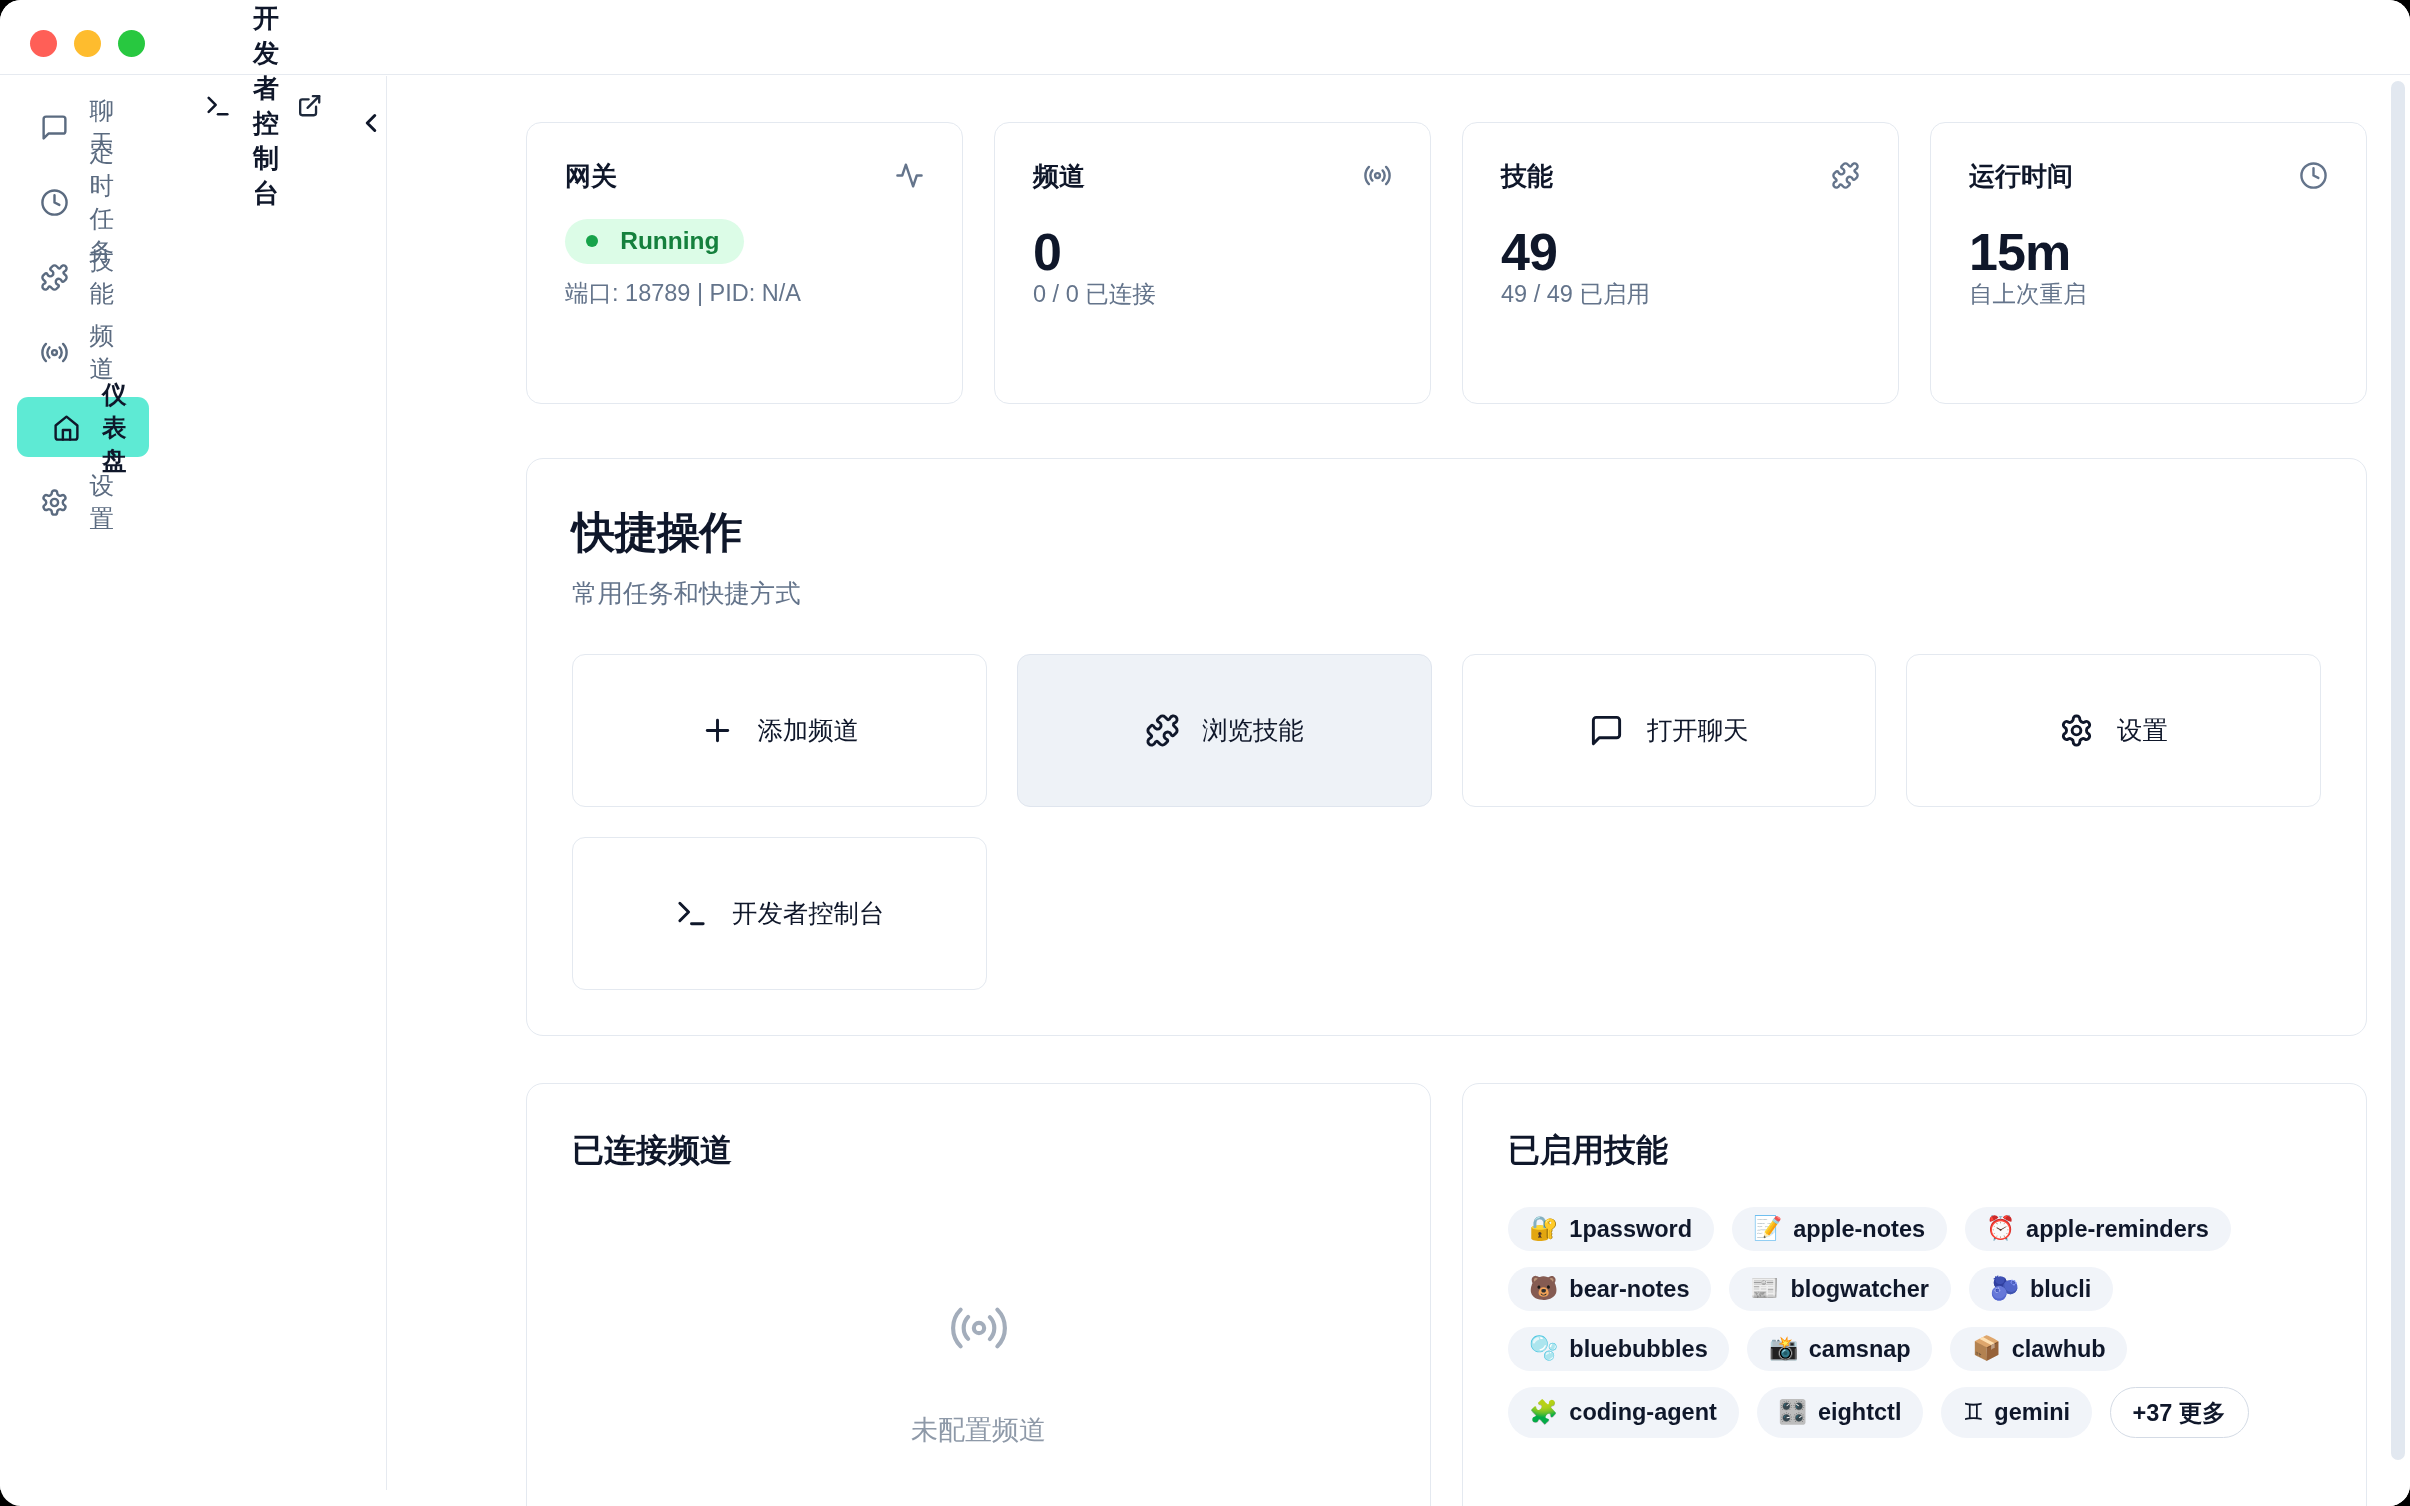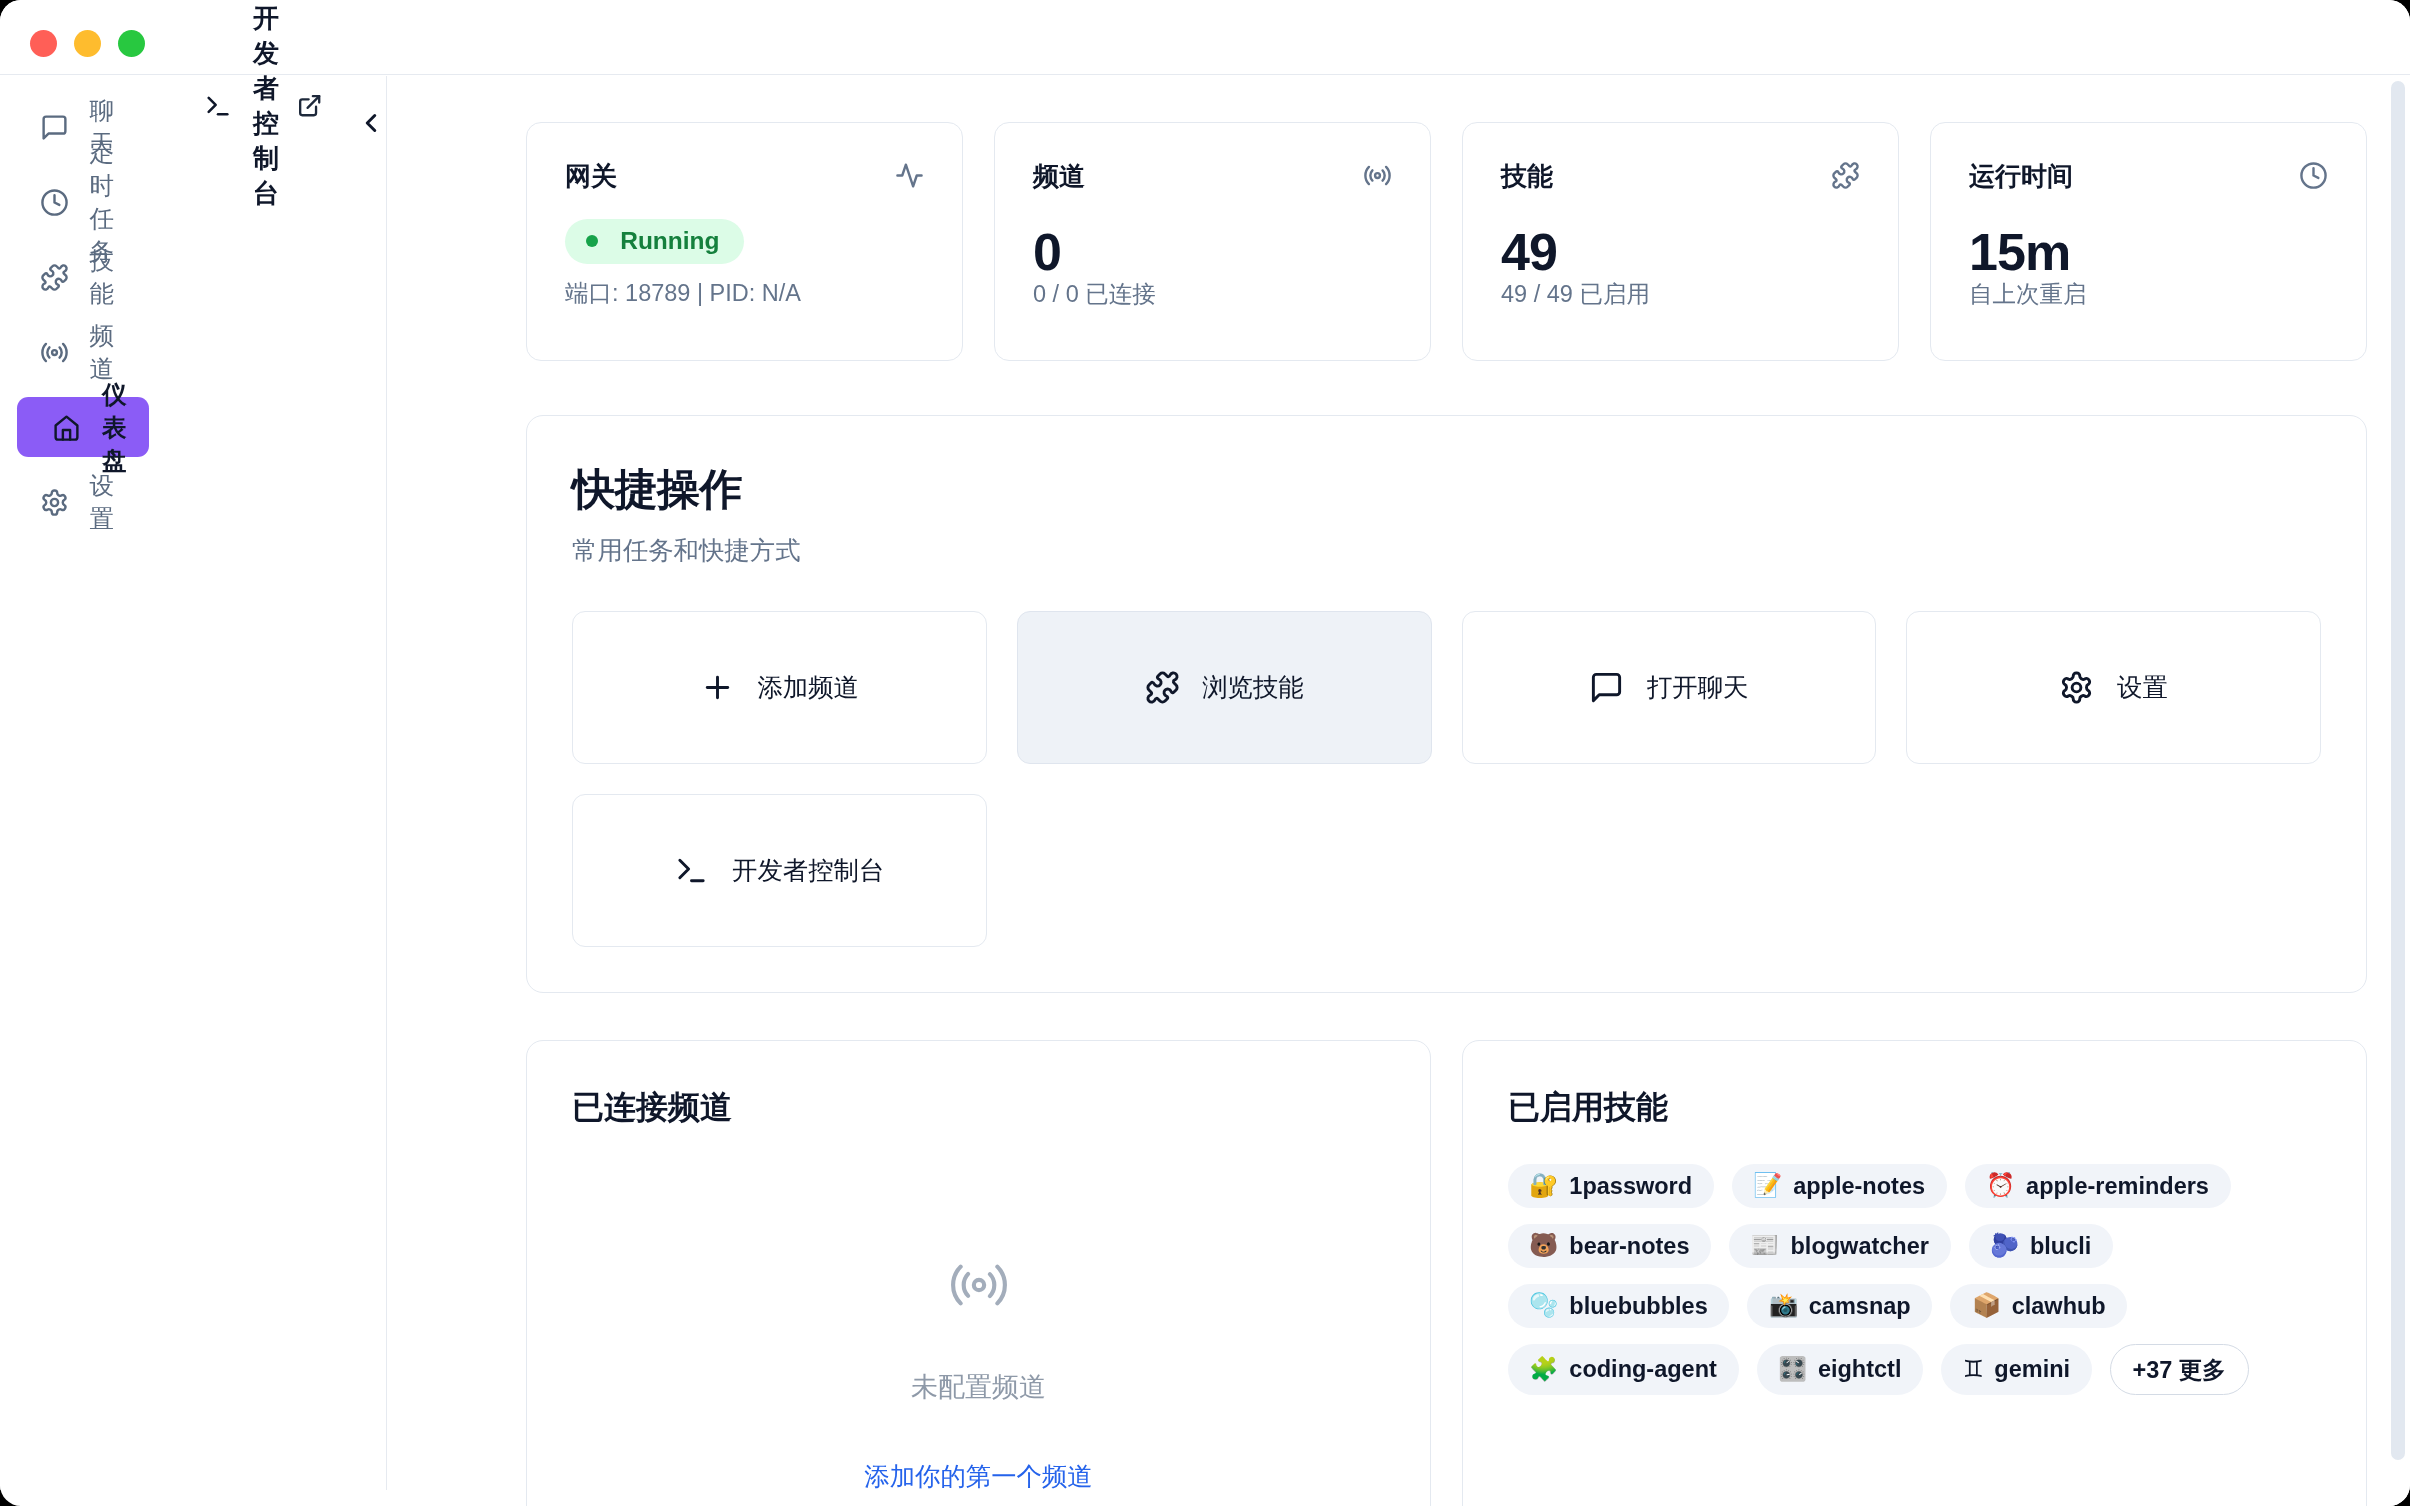"网关" .stat-card { height: 239px -> 282px }
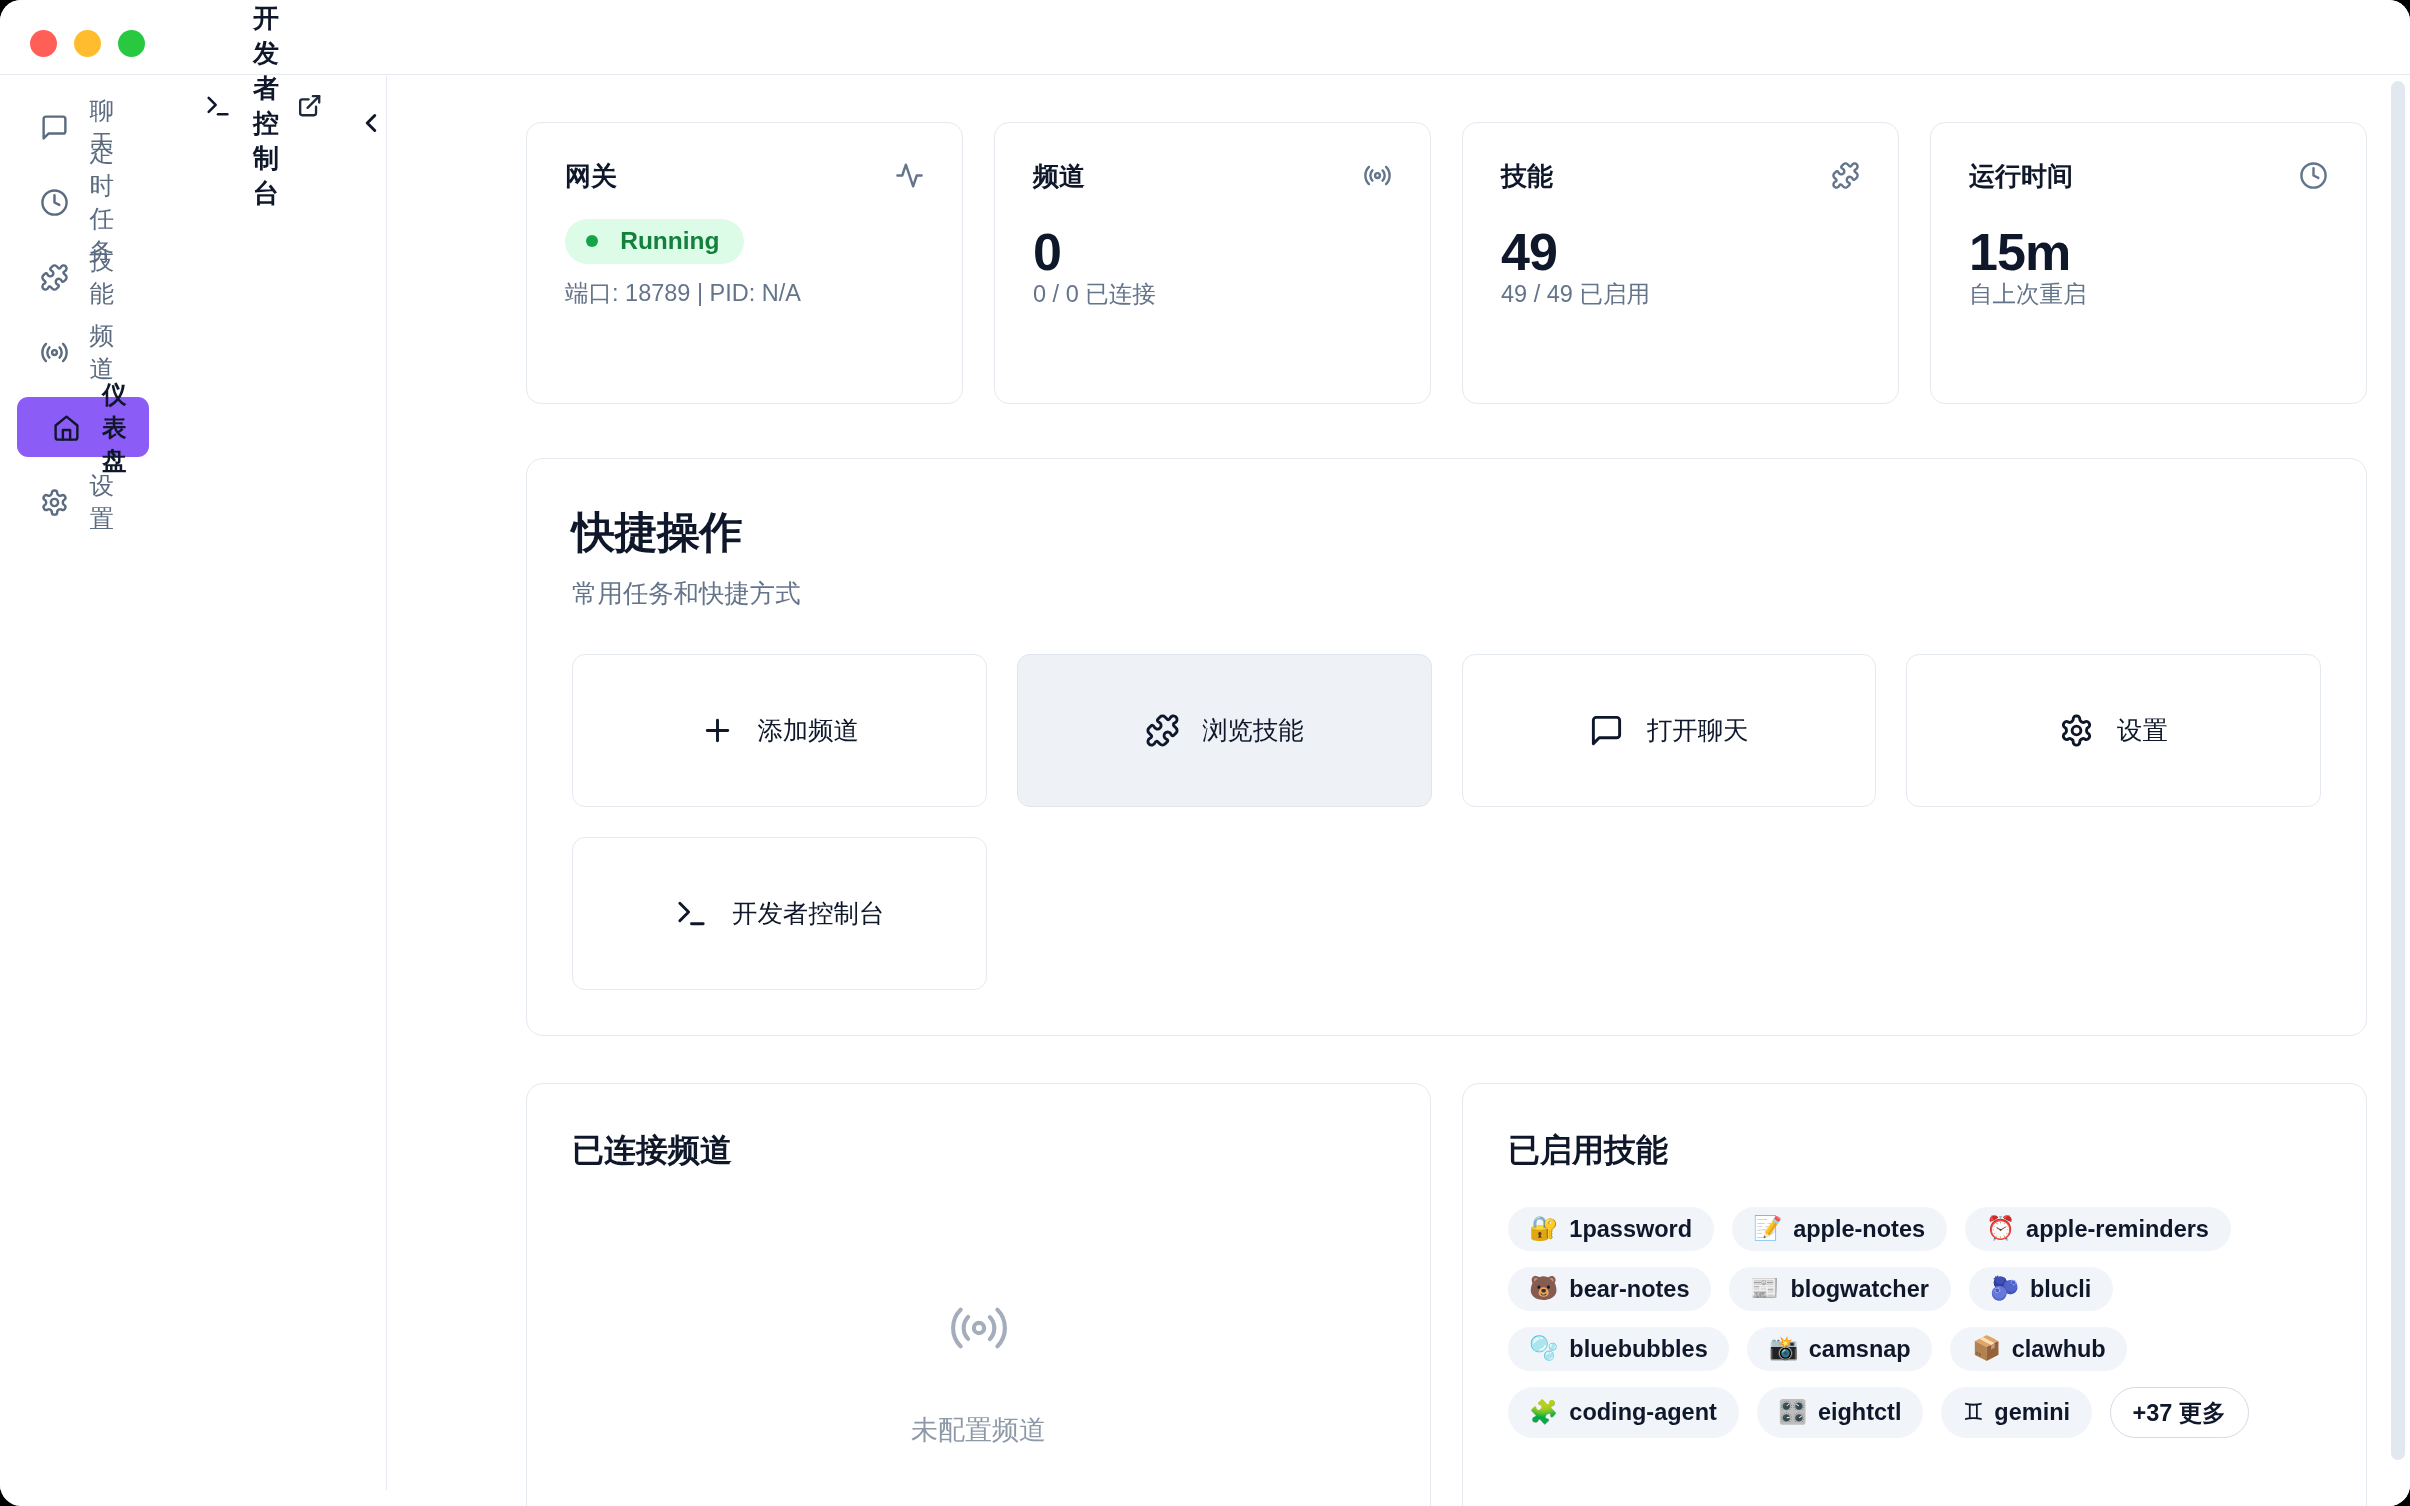"仪表盘" .nav-item.active { background: #8b5cf6 -> #5eead4 }
